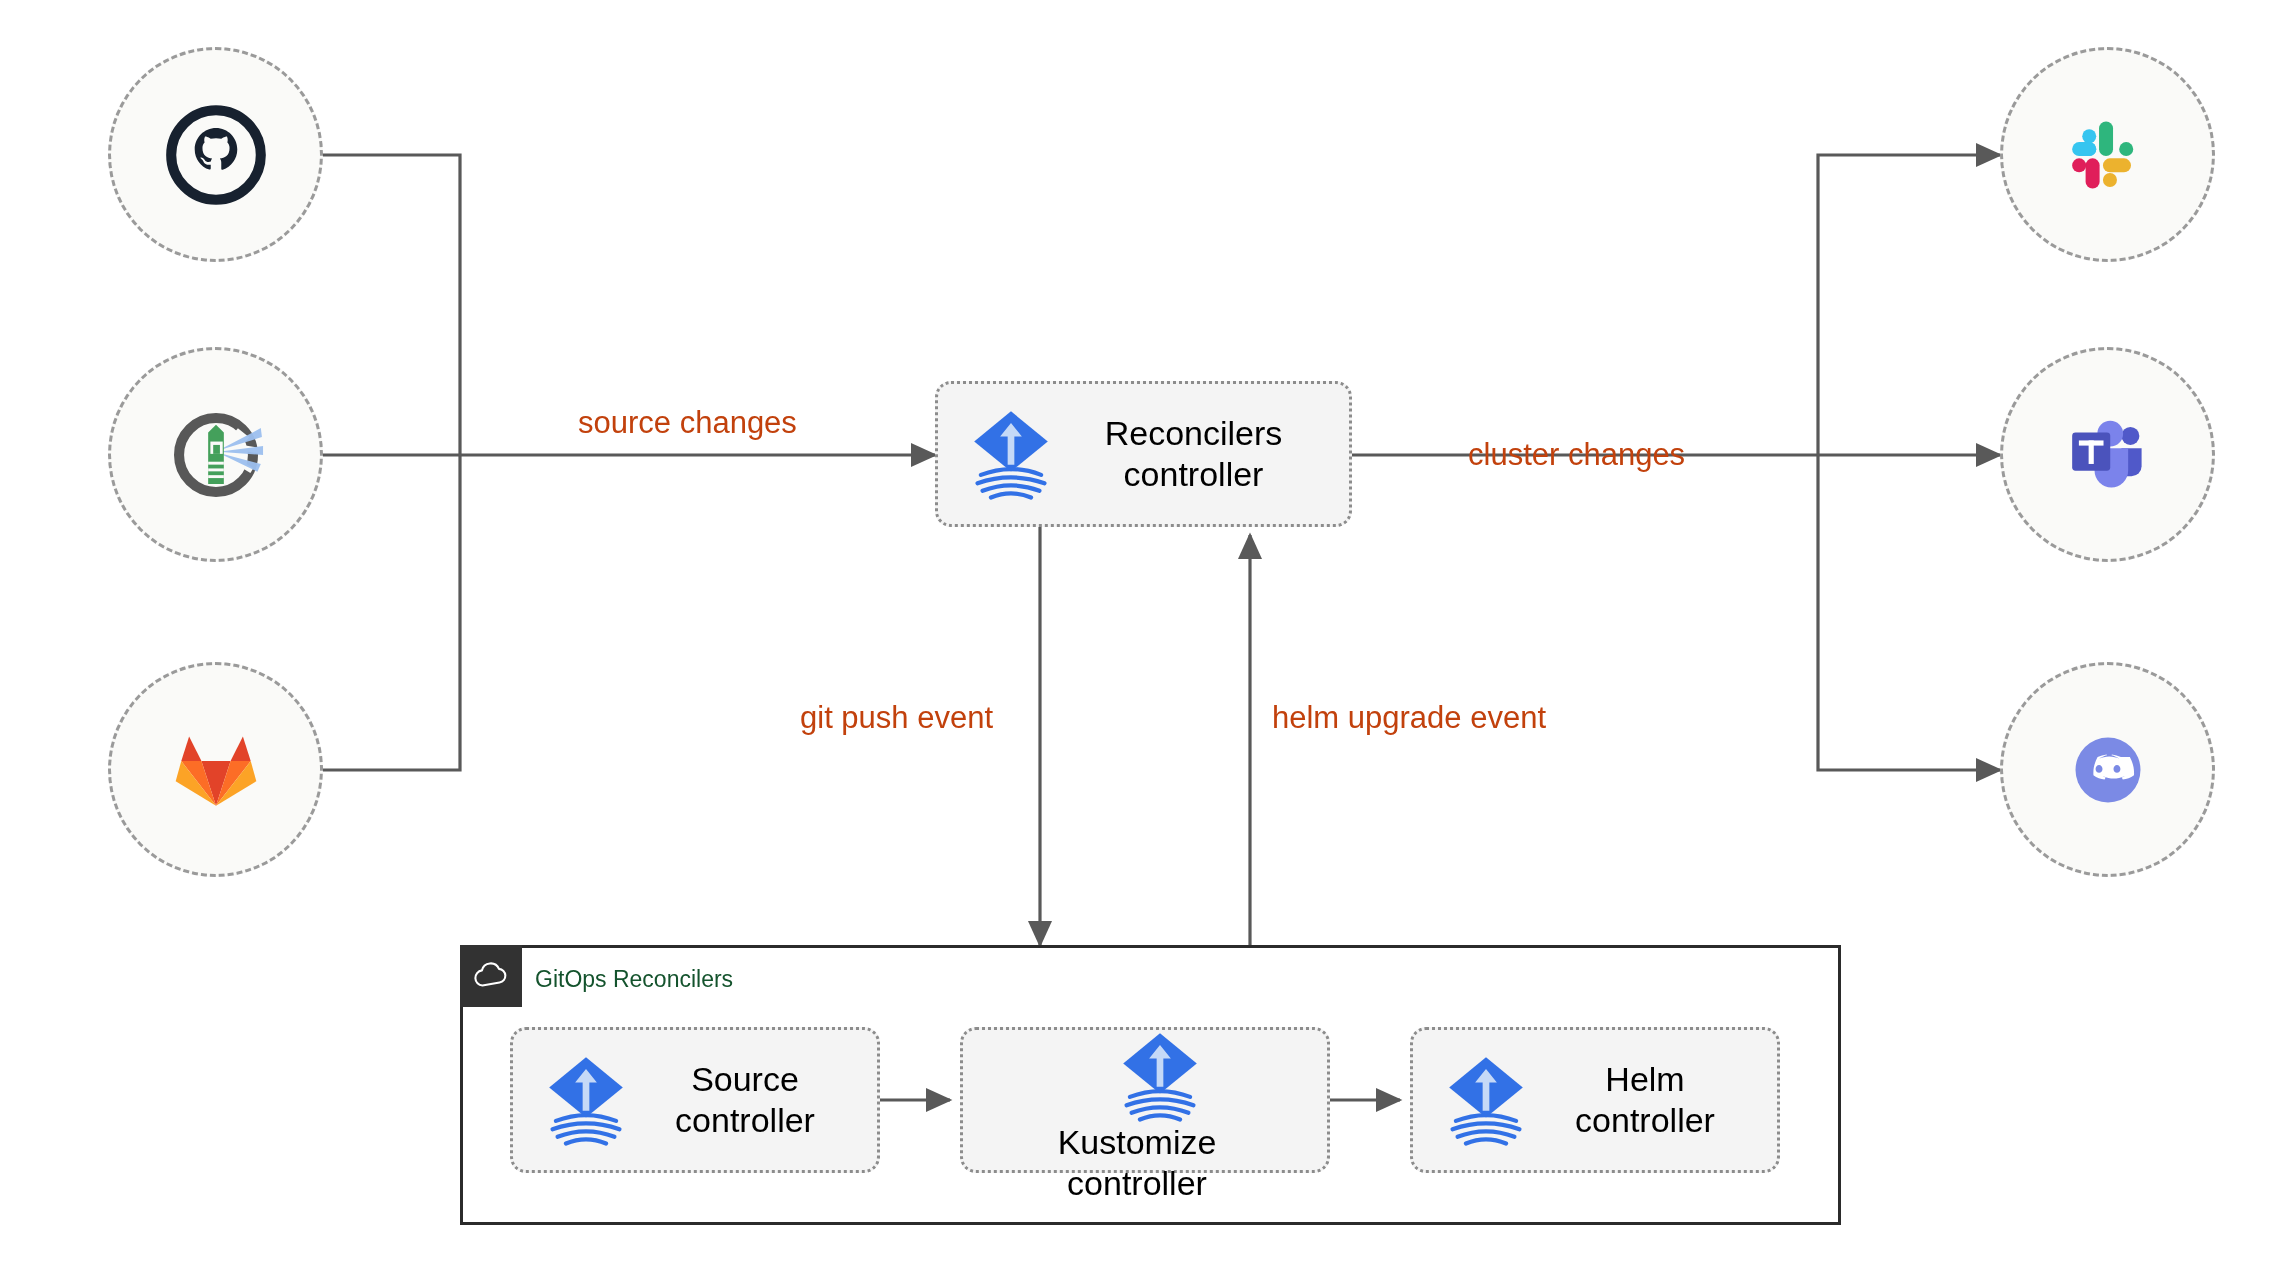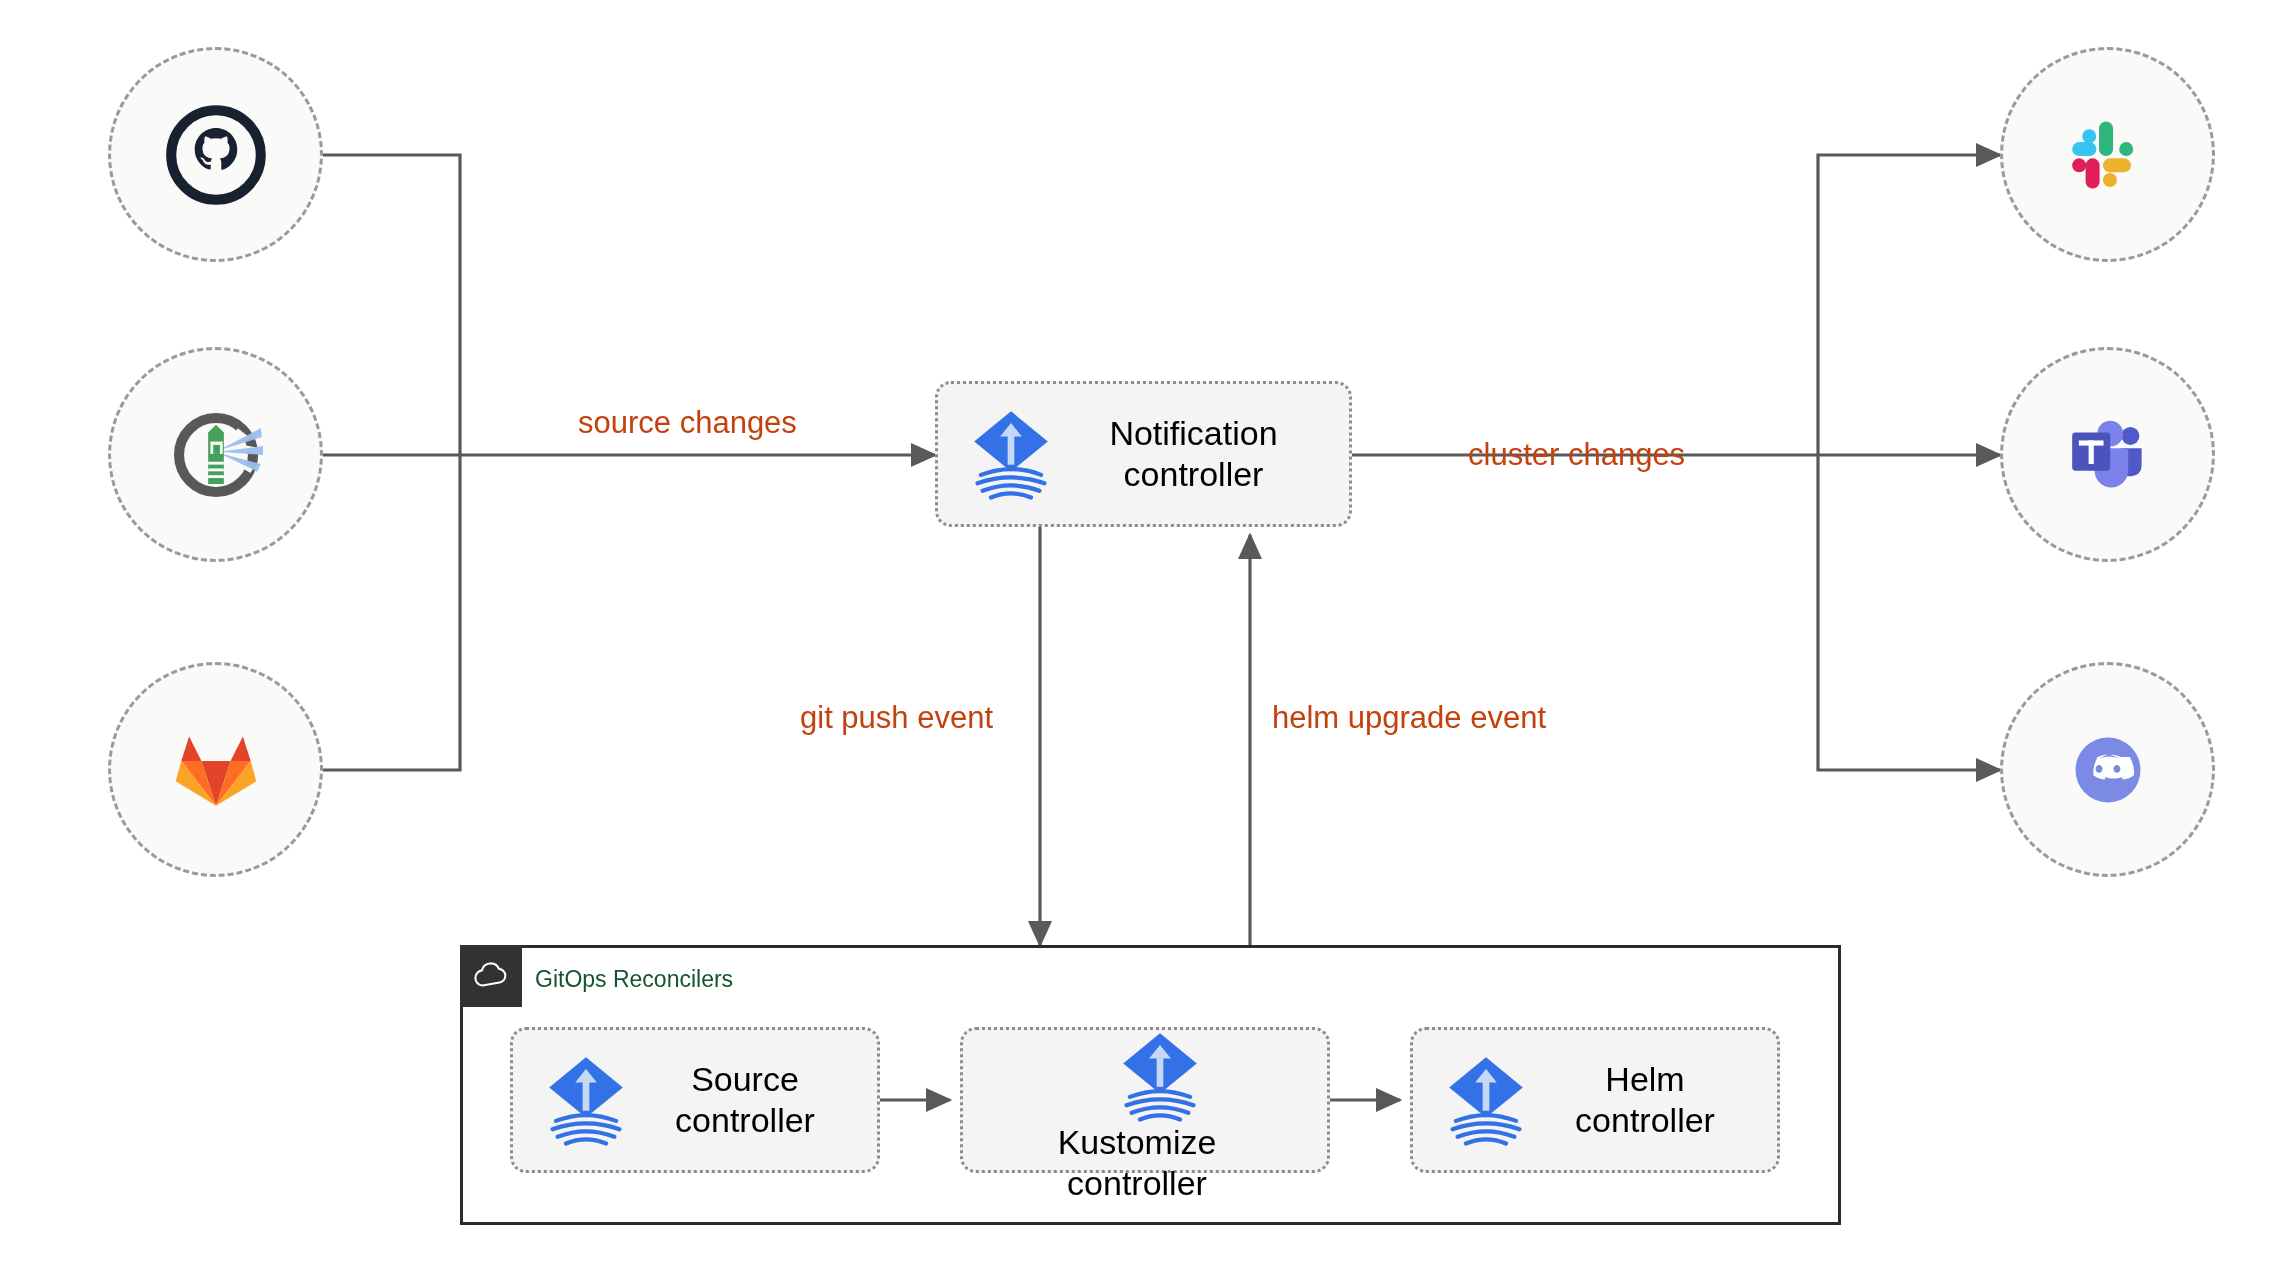"Notification" div.ctrl-label { text: Notification -> Reconcilers }
